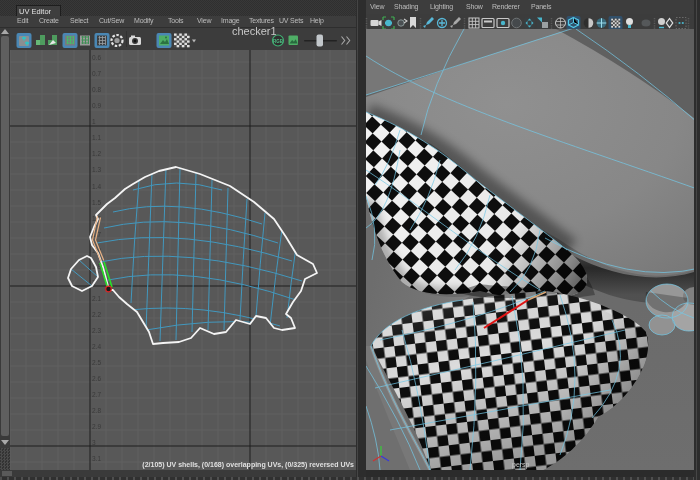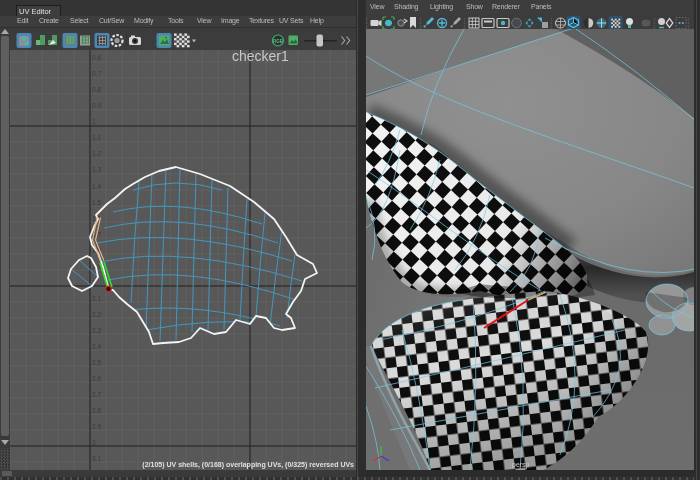"checker1" div.abs { font-size: 14px -> 11px; top: 48px -> 25px }
